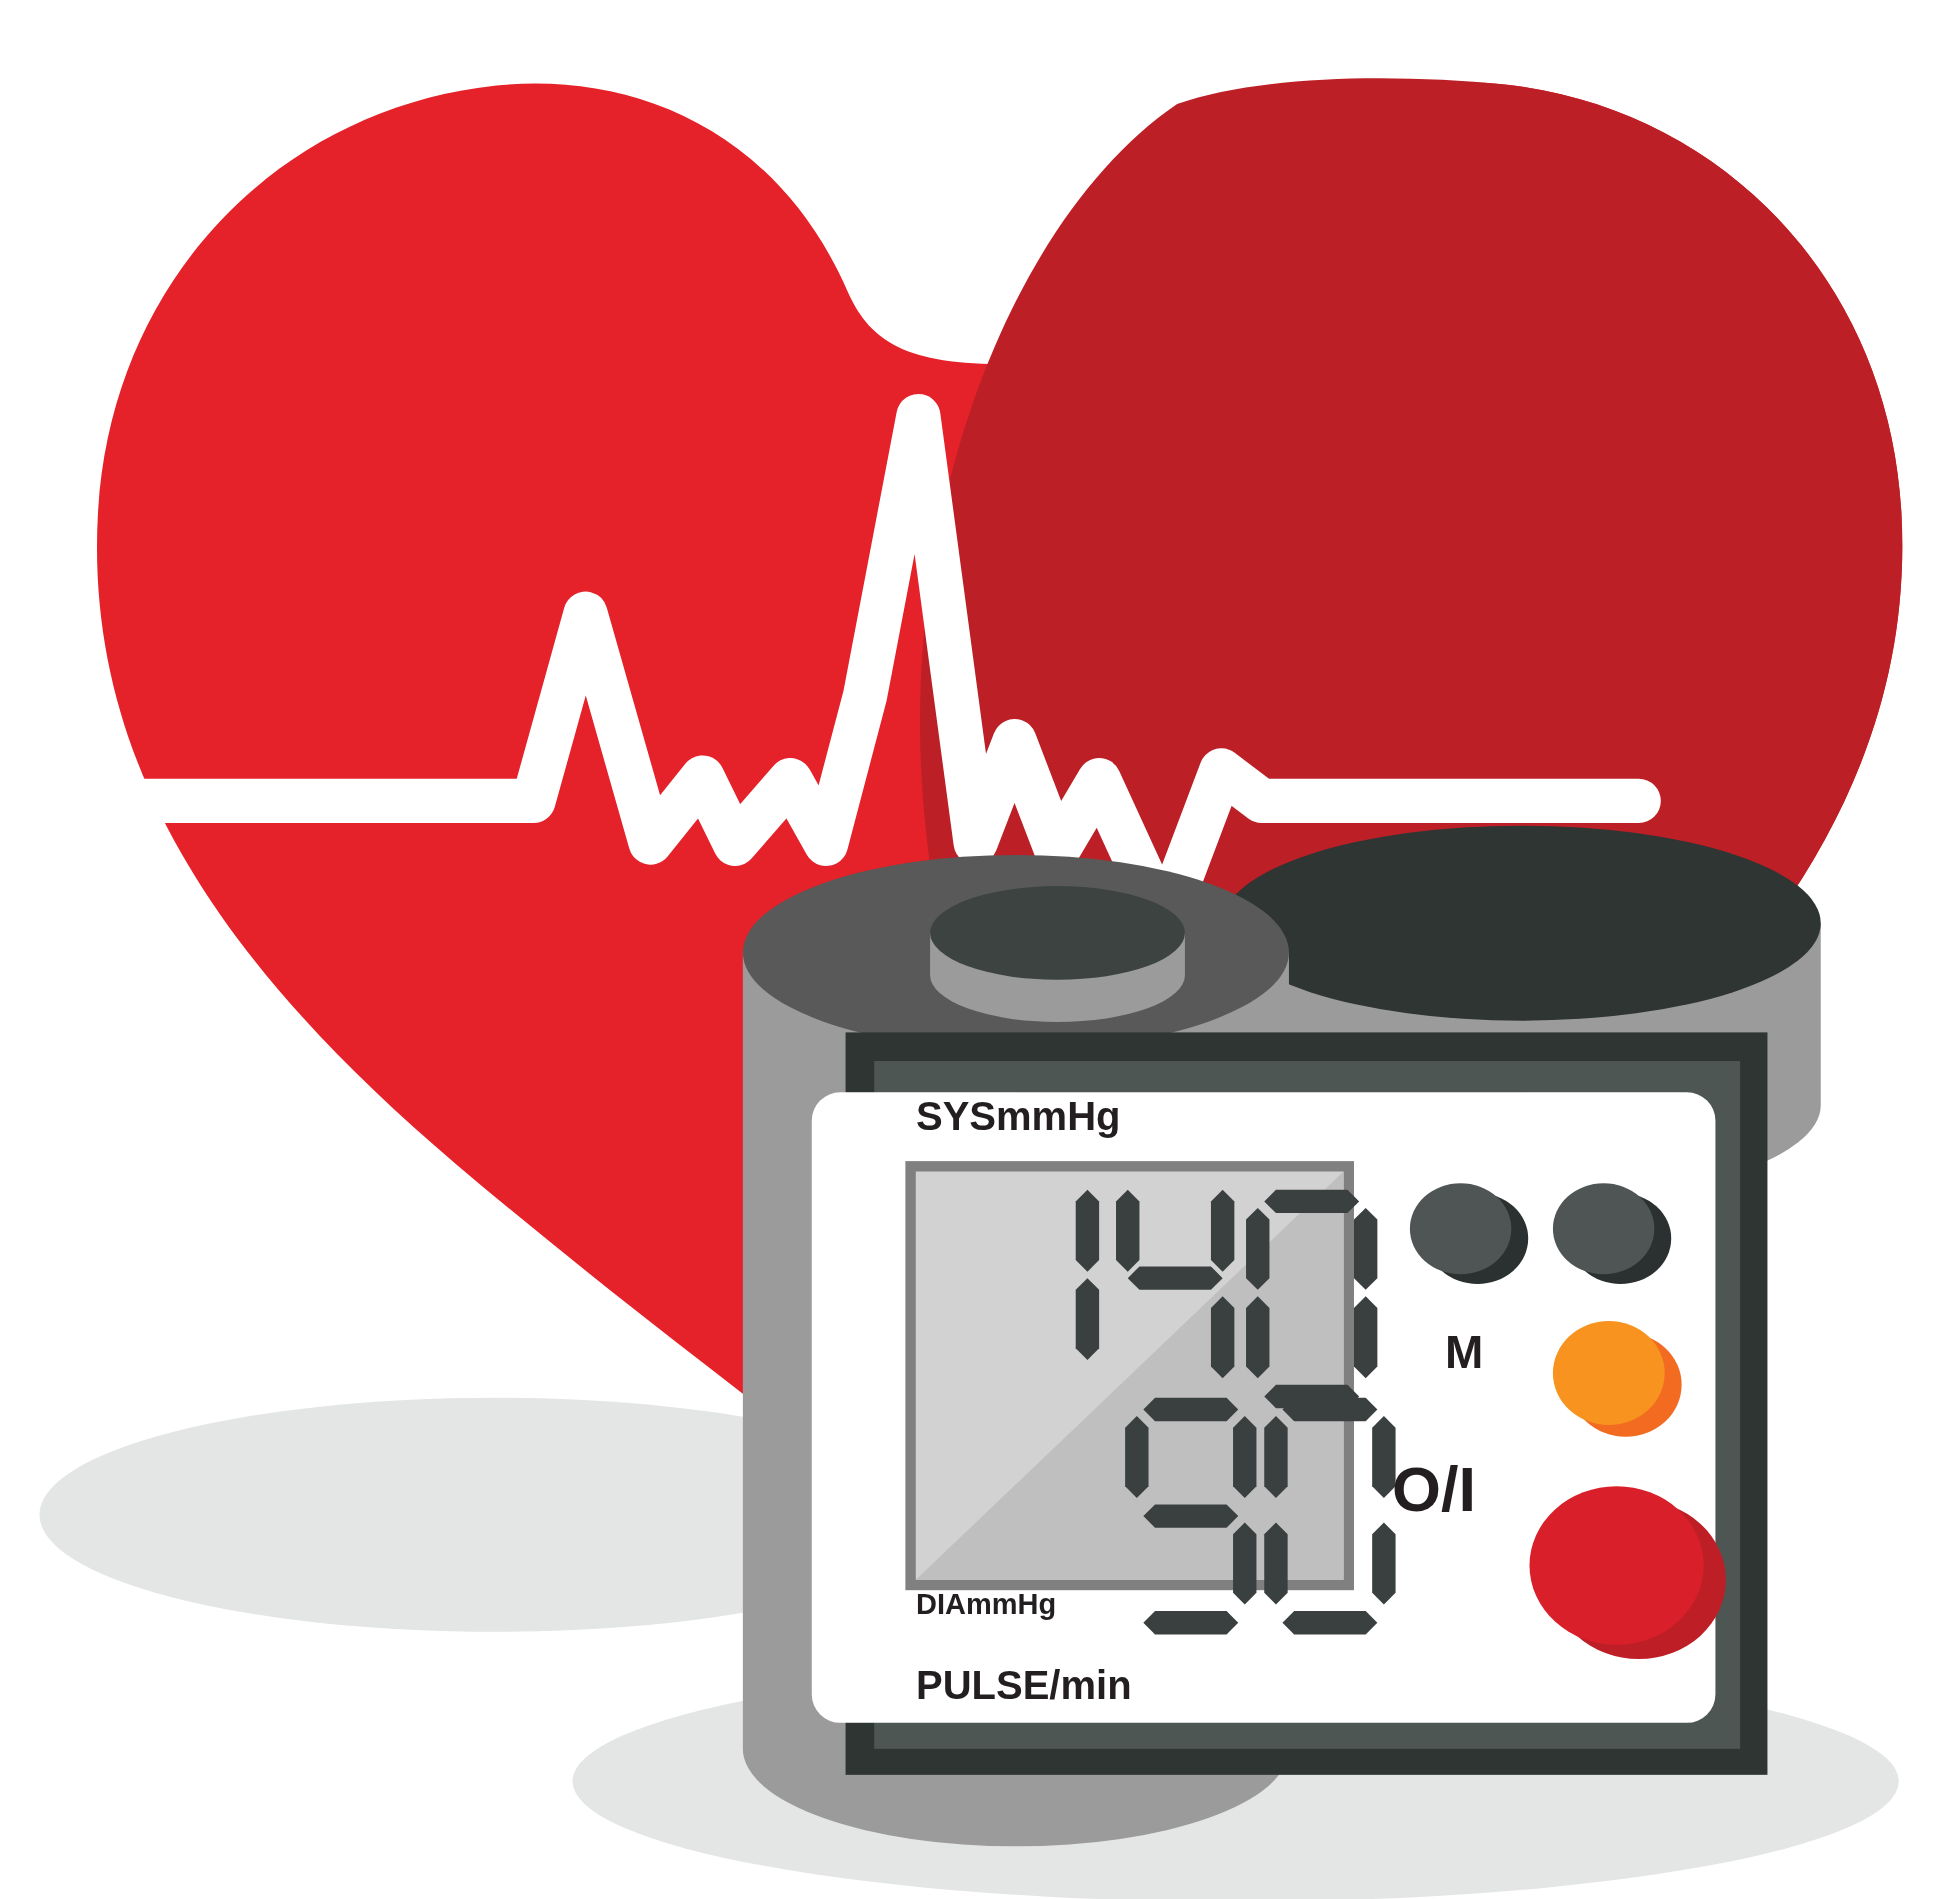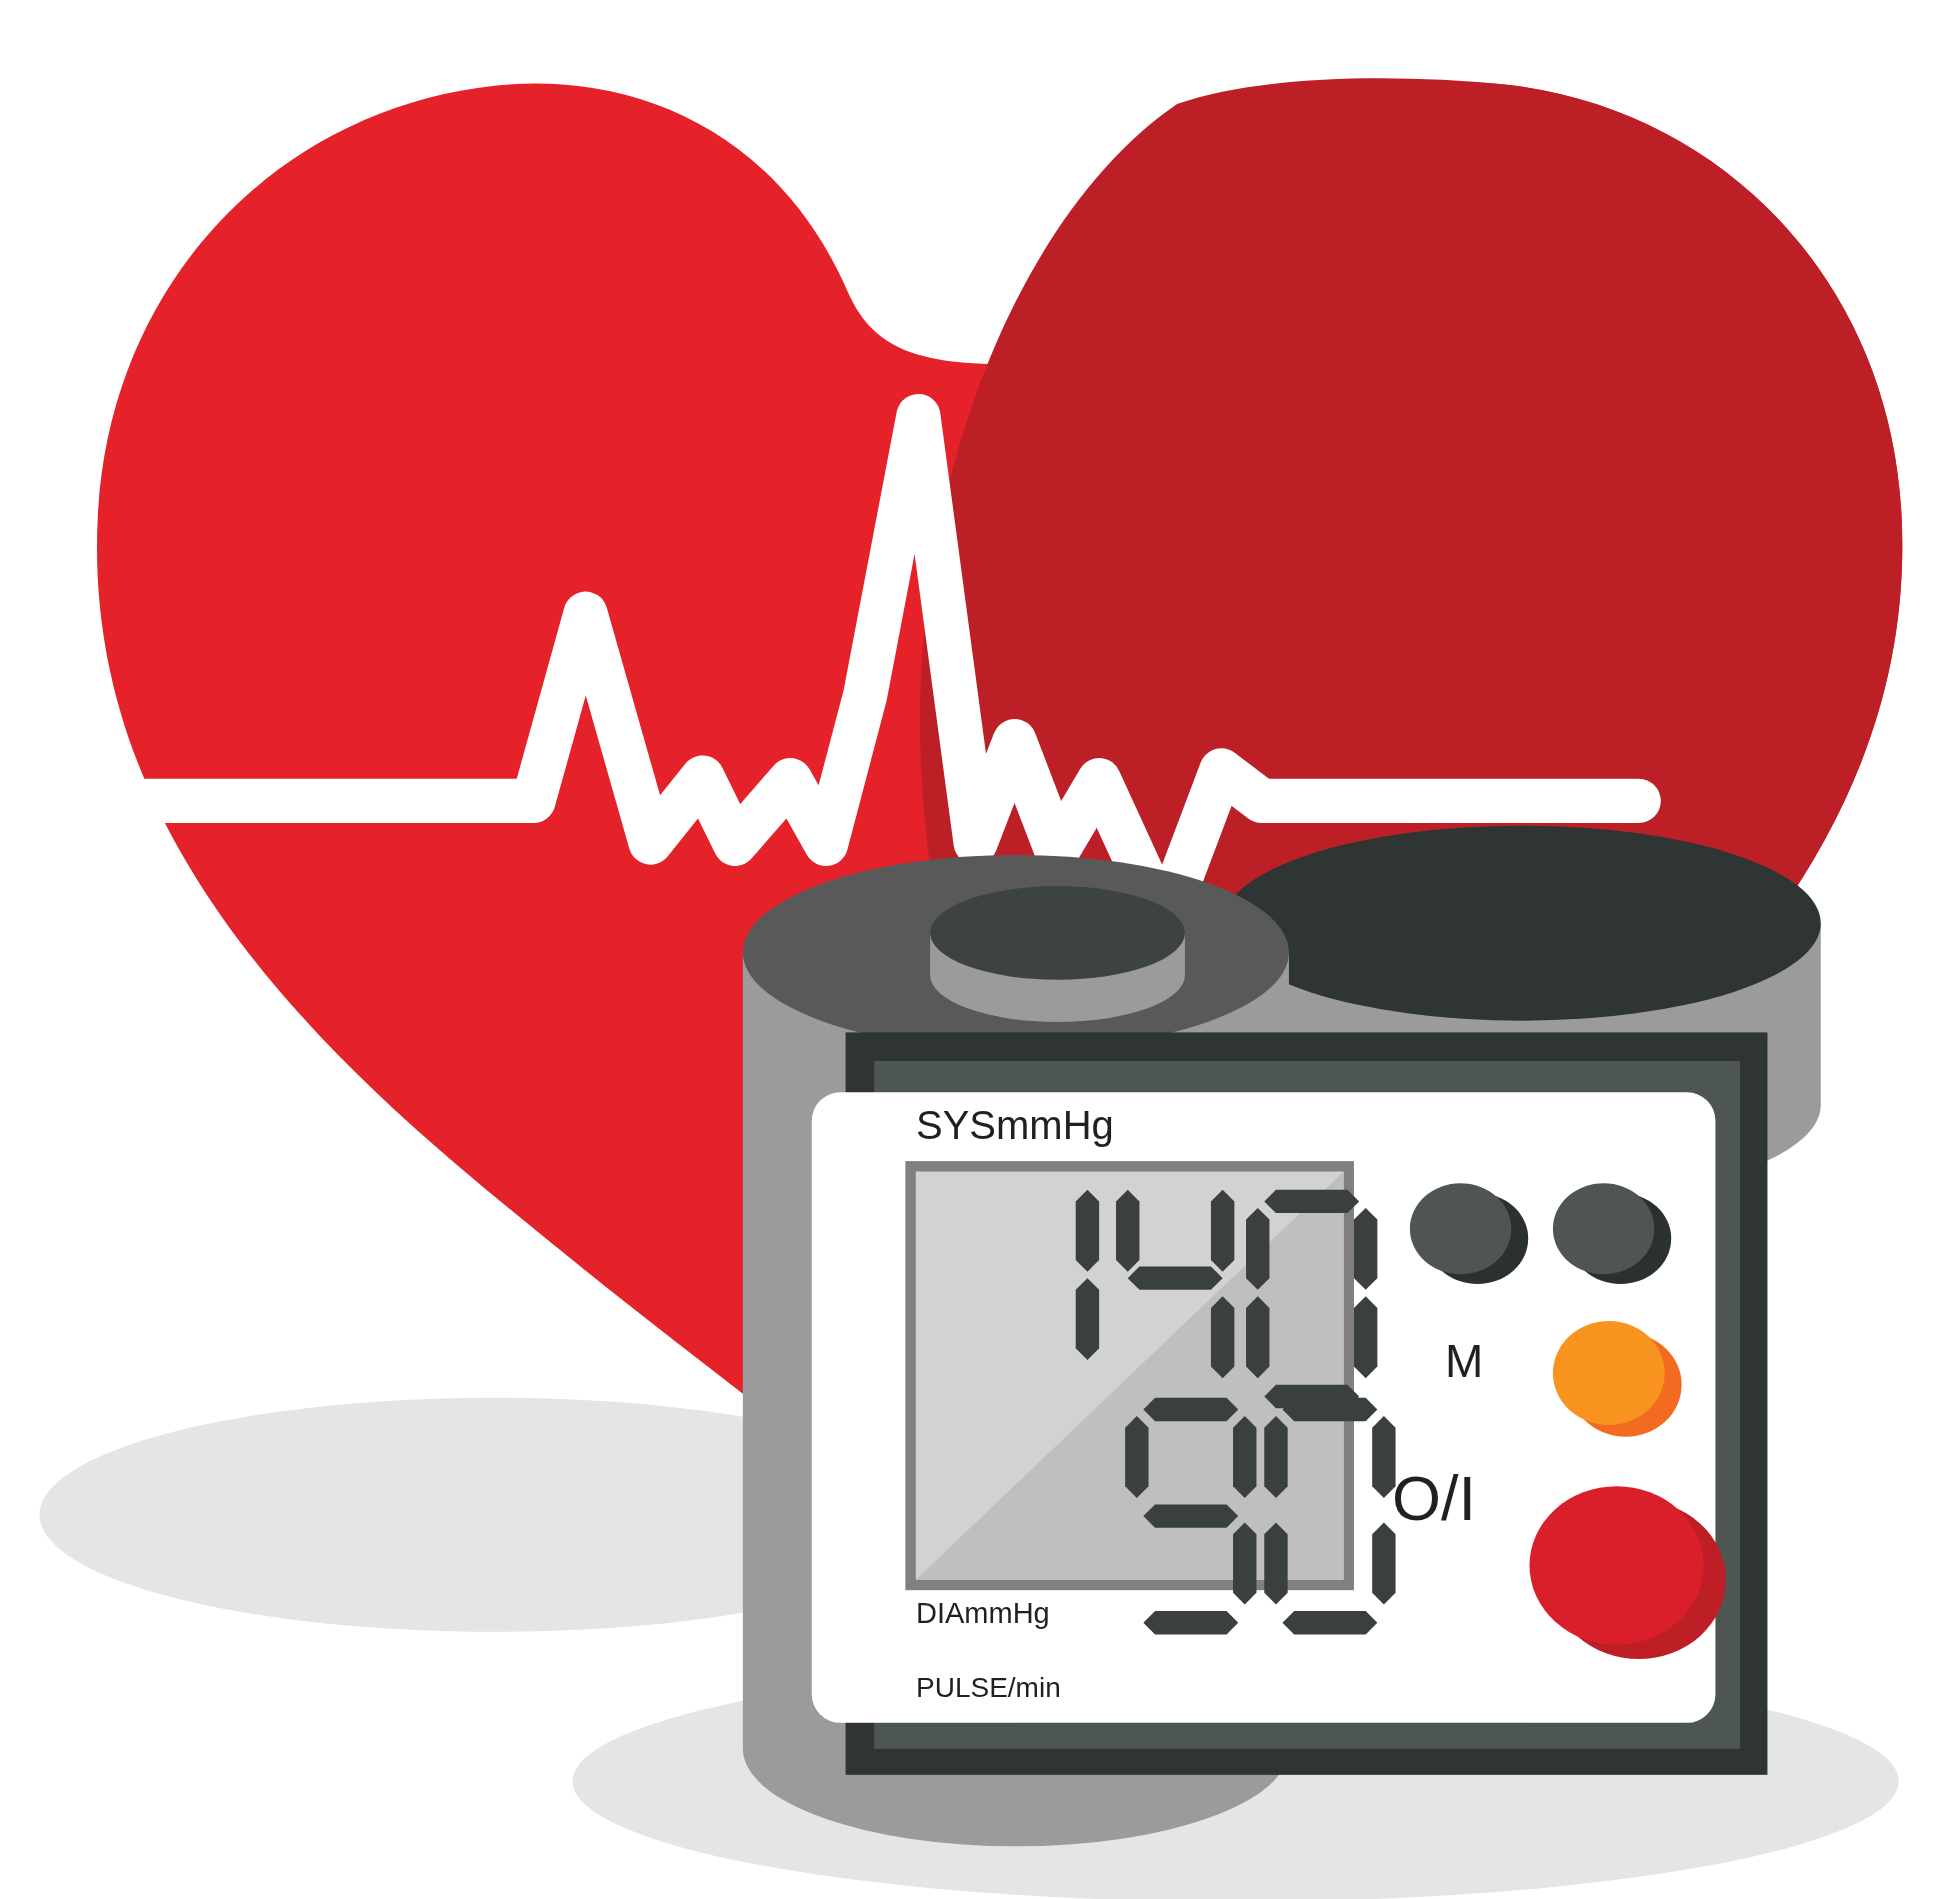"SYSmmHg" .lbl { font-weight: 400 -> 700; margin-top: 9px -> none }
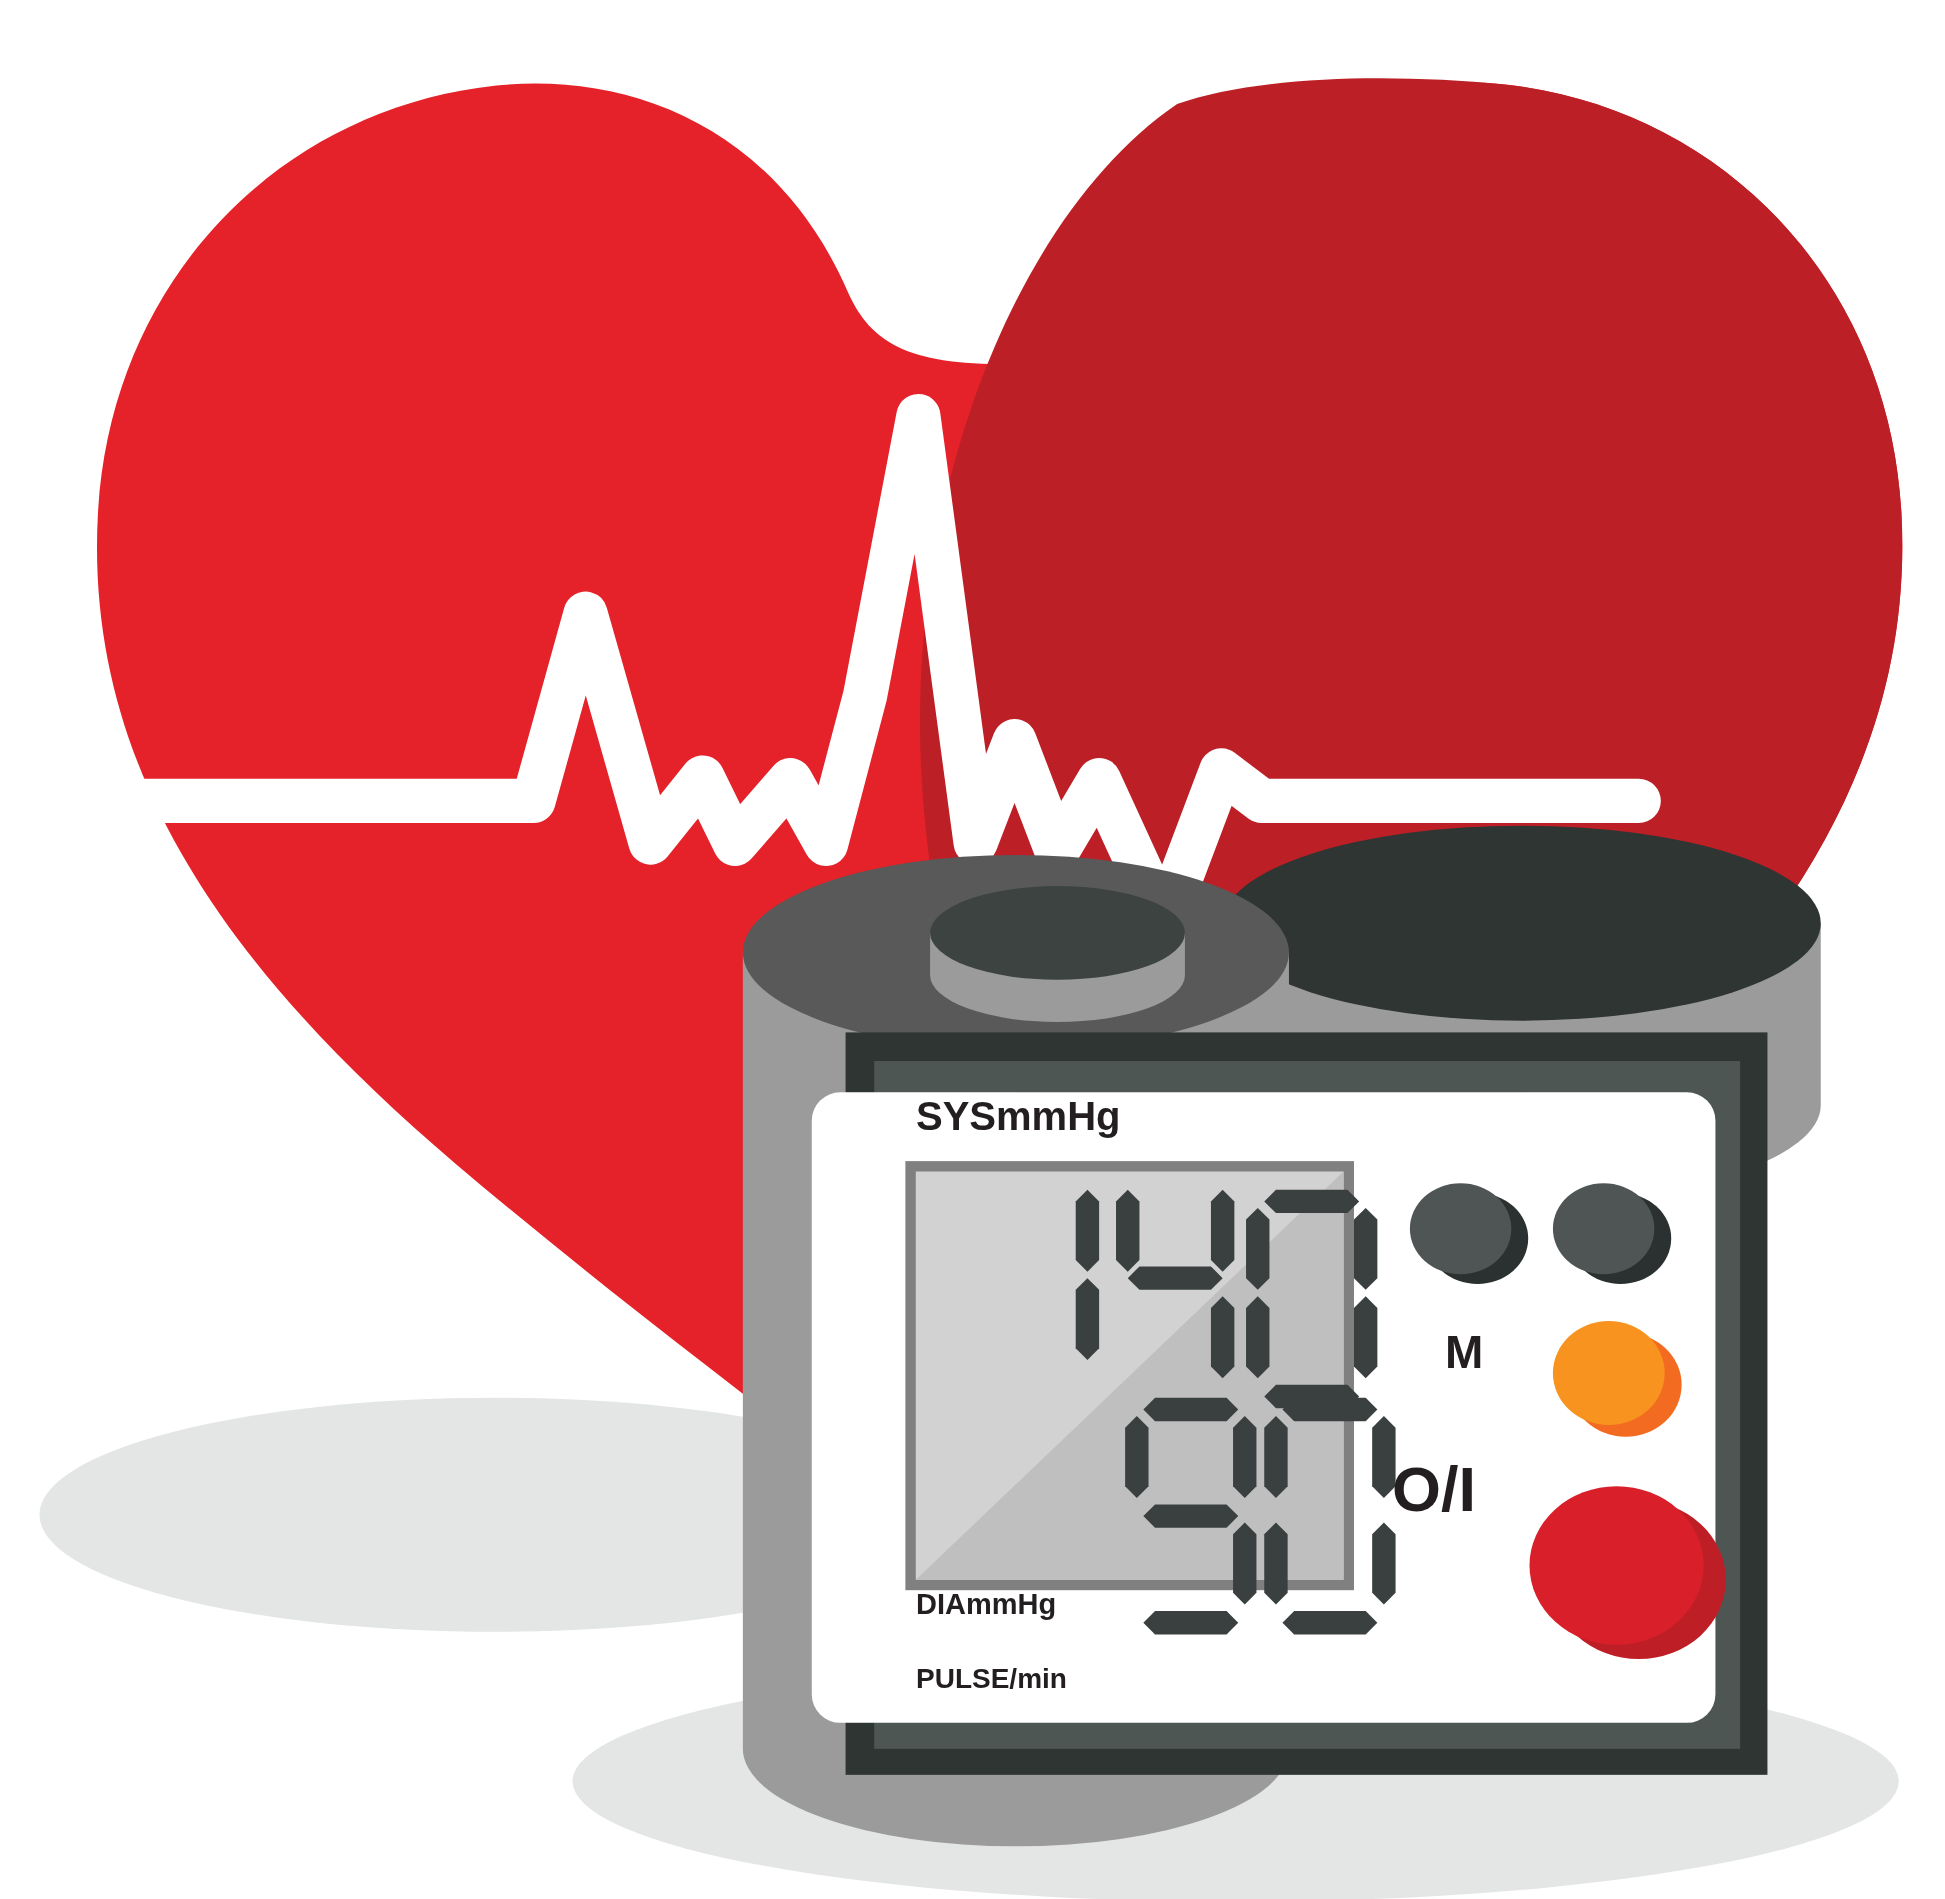"PULSE/min" #lbl-pulse { font-size: 28px -> 40px }
